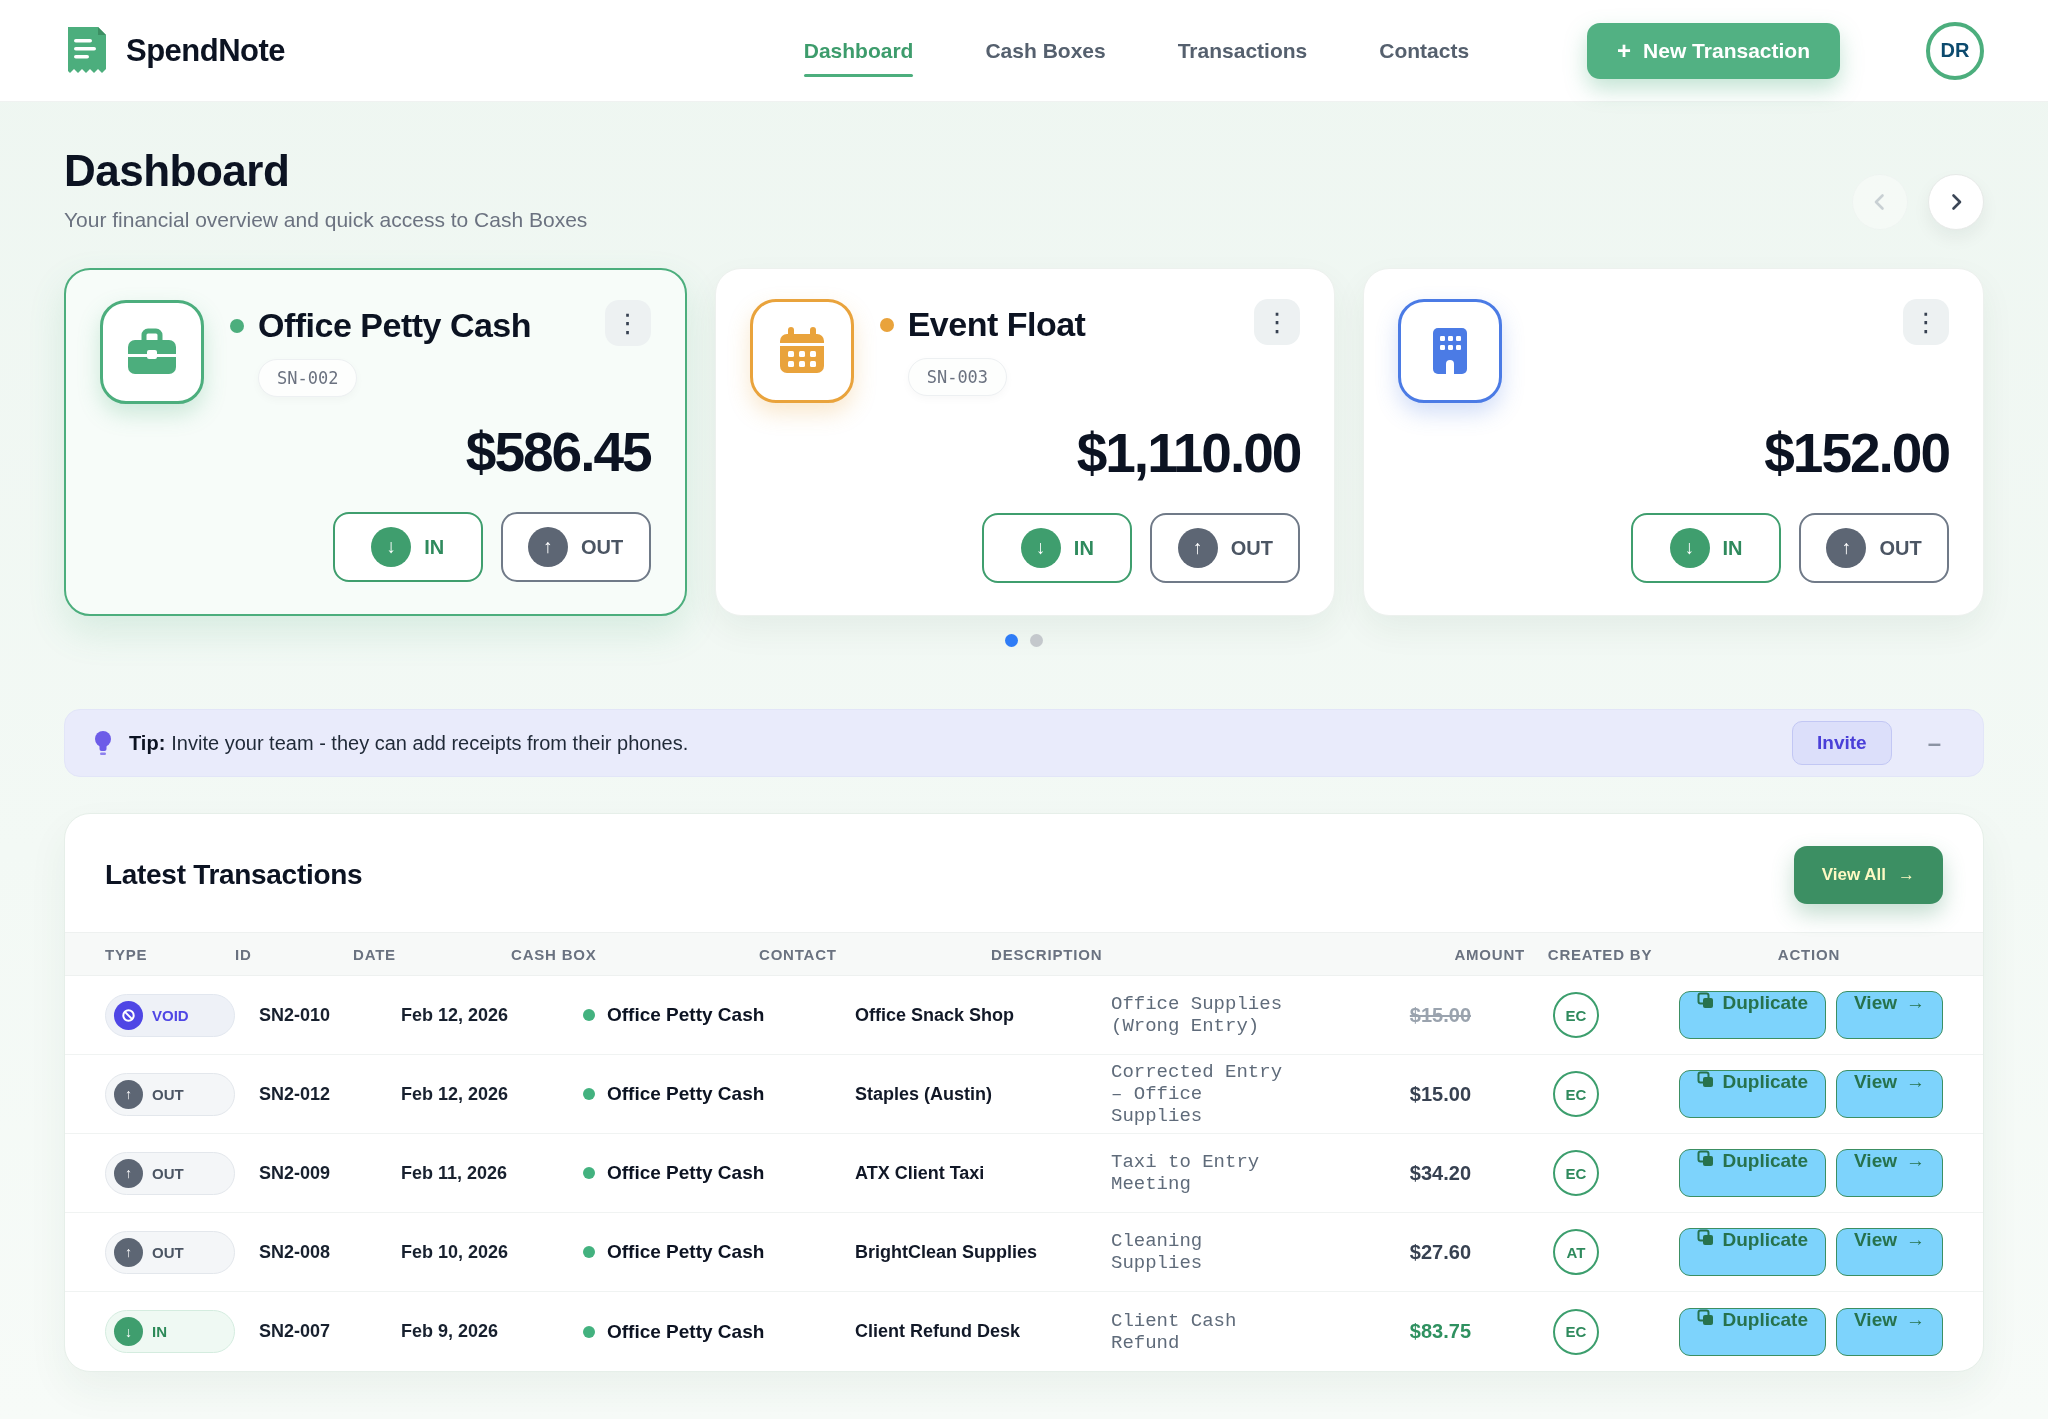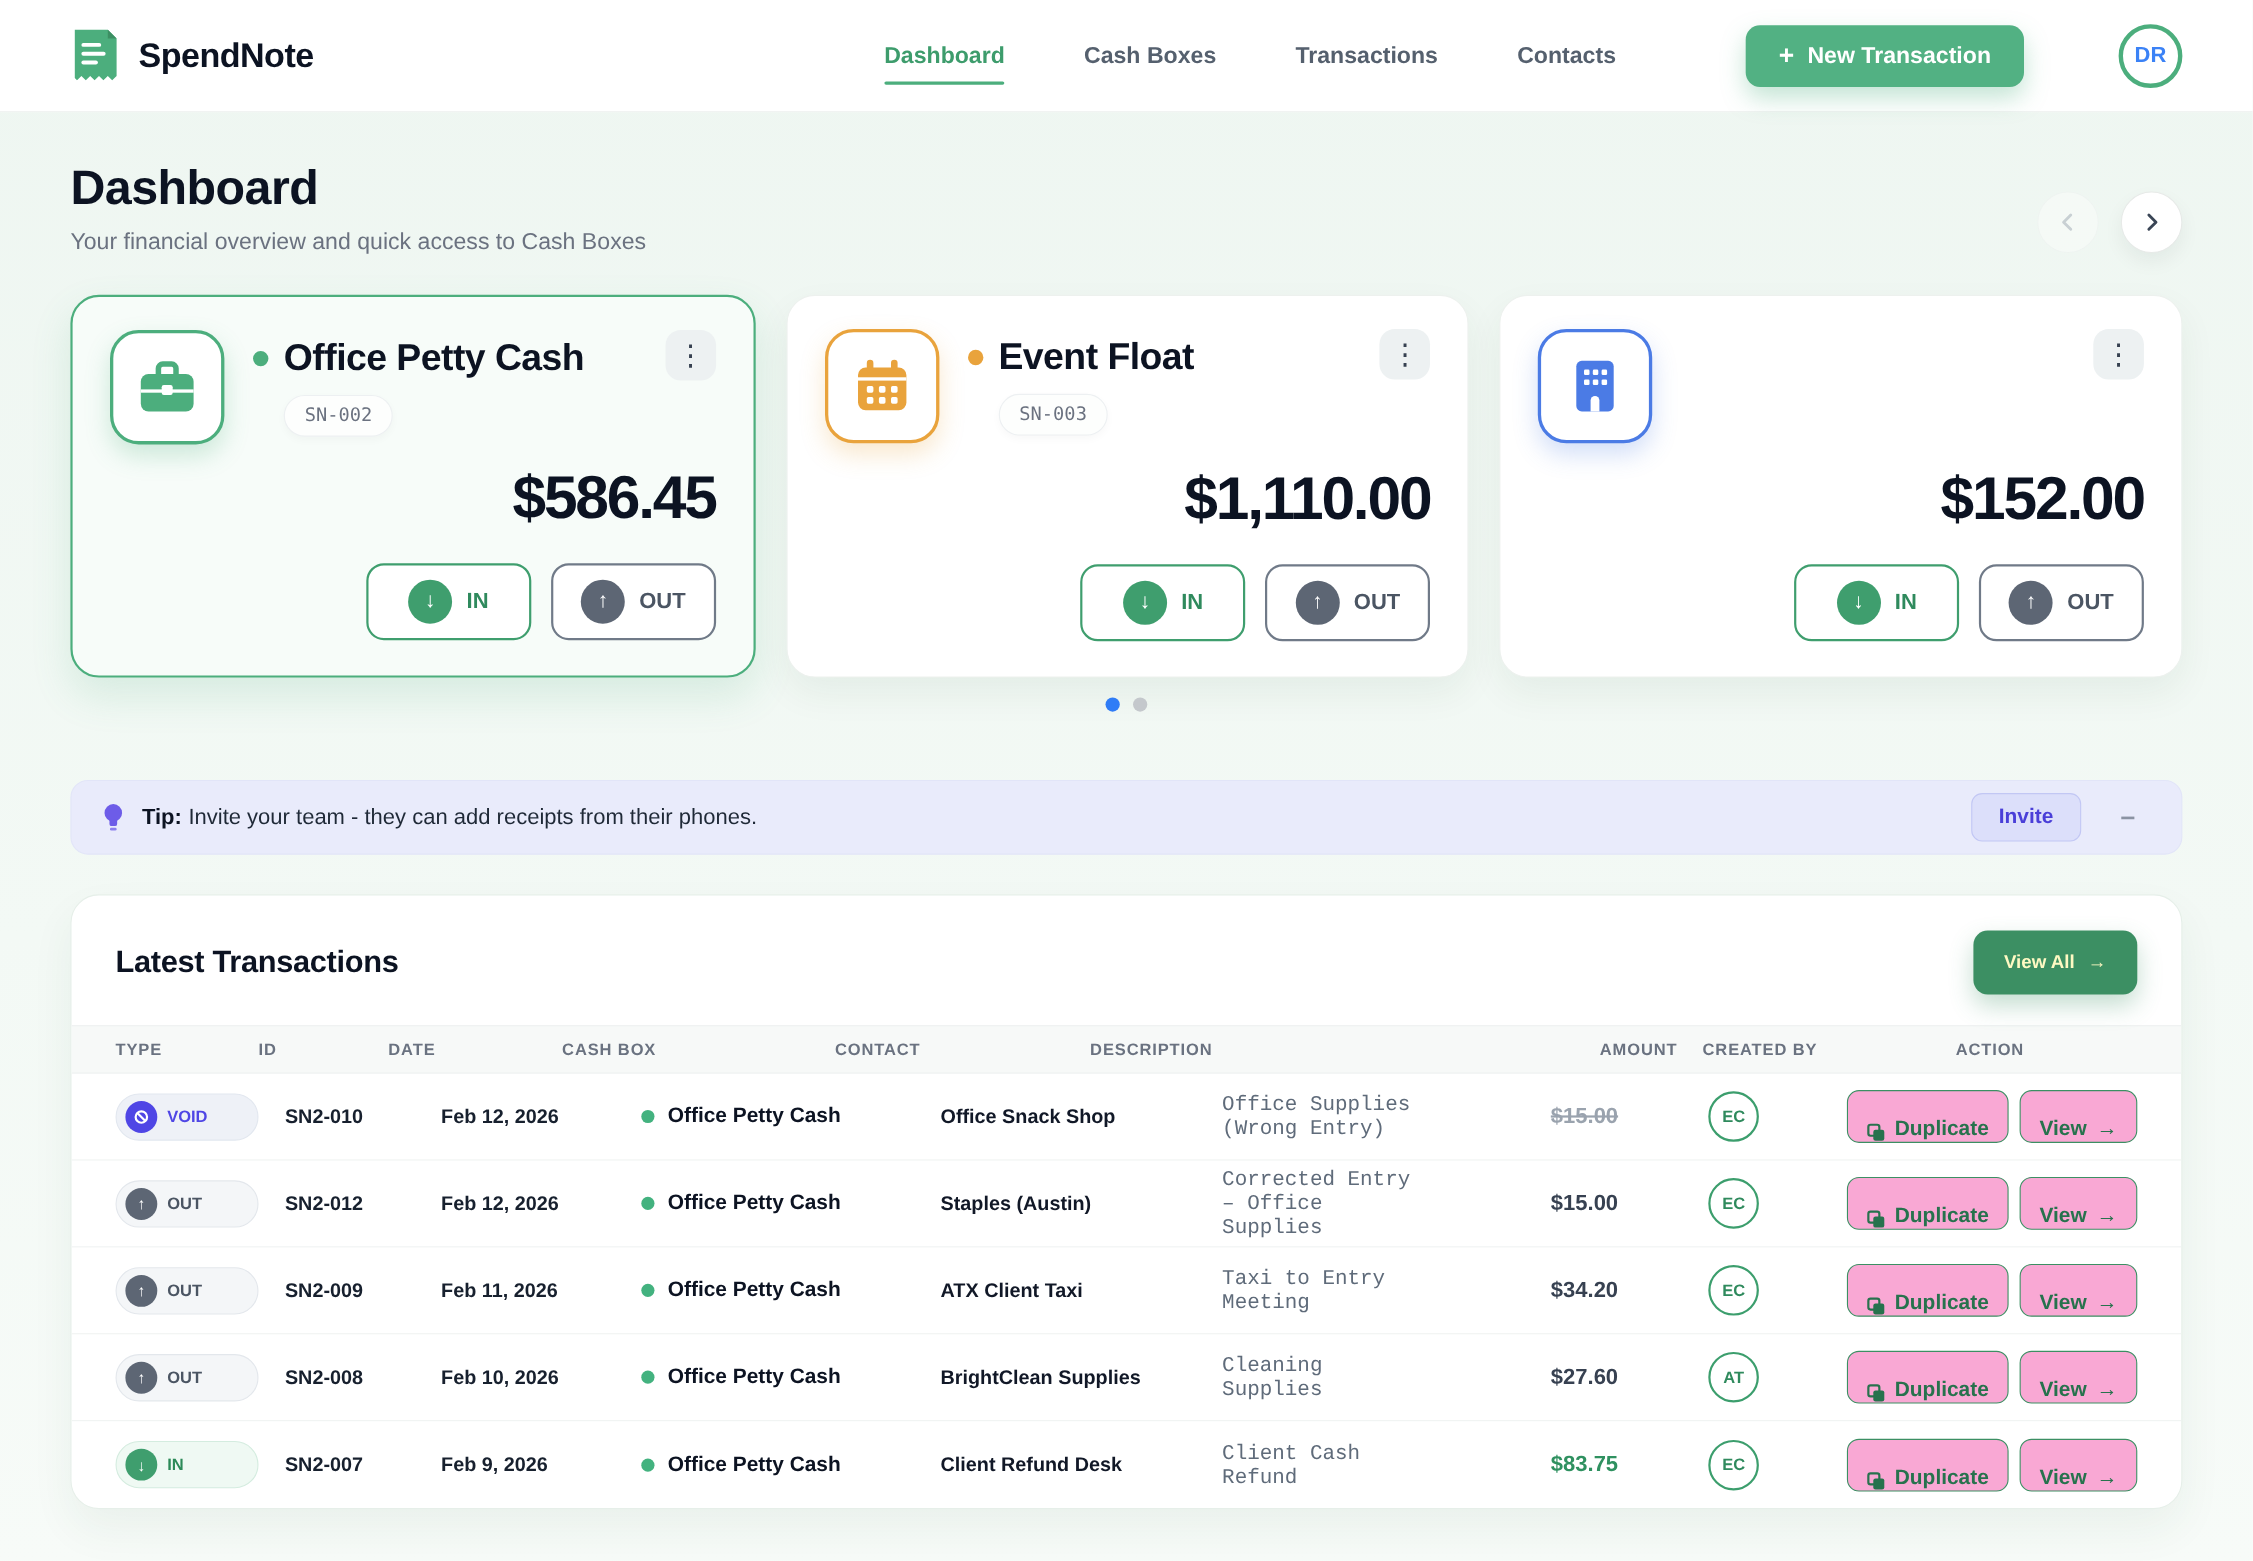"DR" .avatar { color: #3b82f6 -> #0c4a6e }
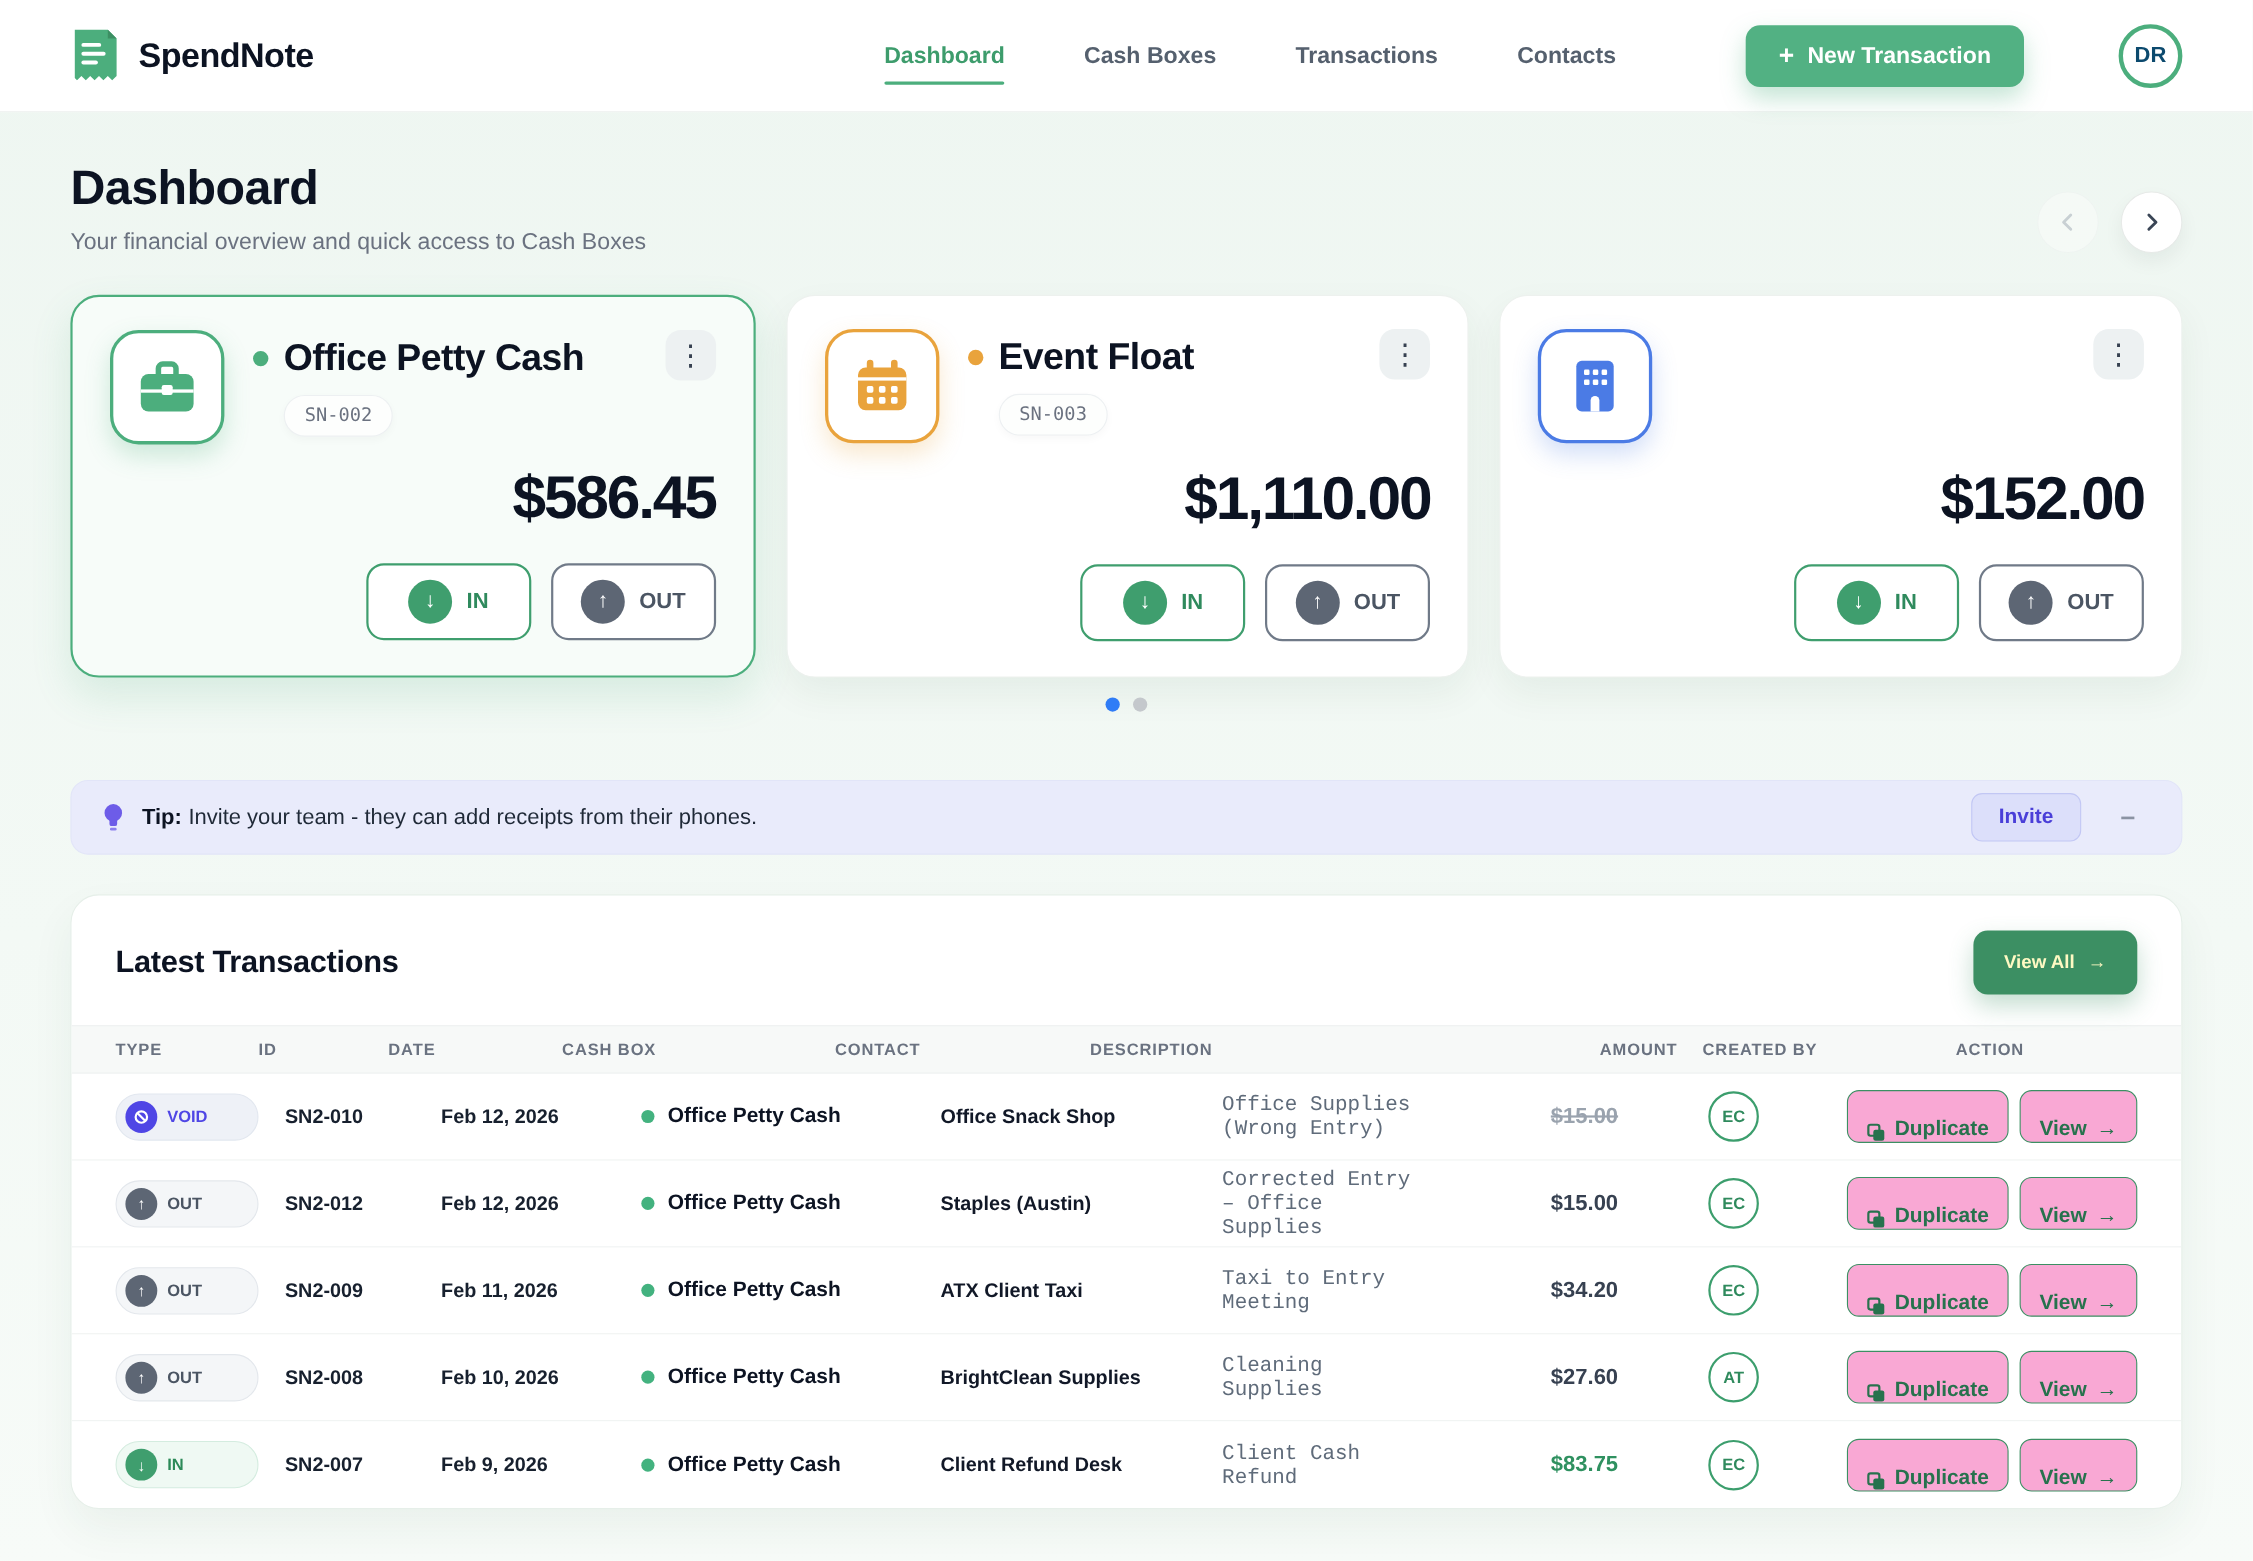"Duplicate" .btn-outline { align-items: flex-end -> flex-start; background: #f9a8d4 -> #7dd3fc }
